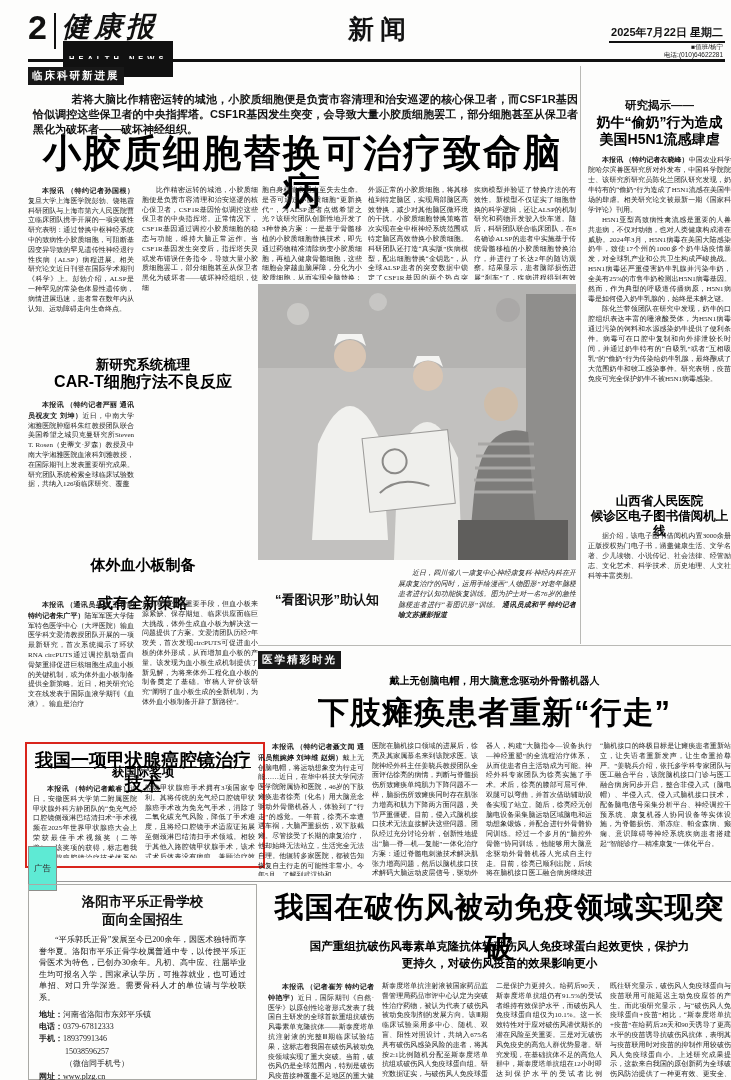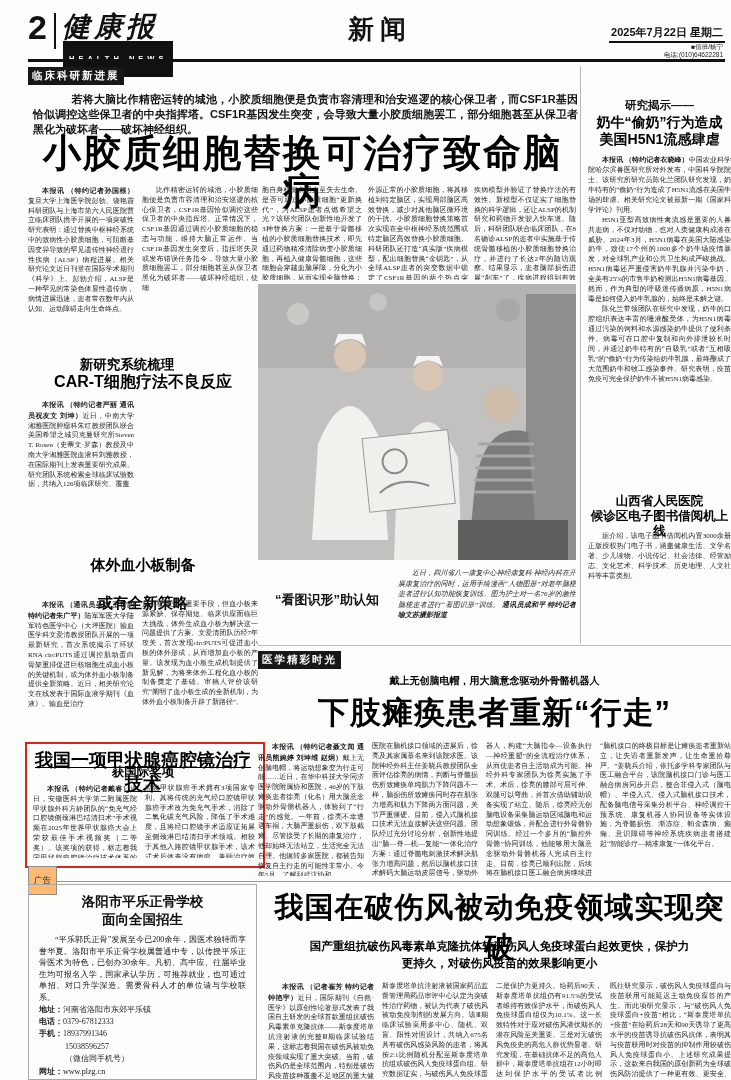"新研究系统梳理" div.hl { left: 12px -> 28px }
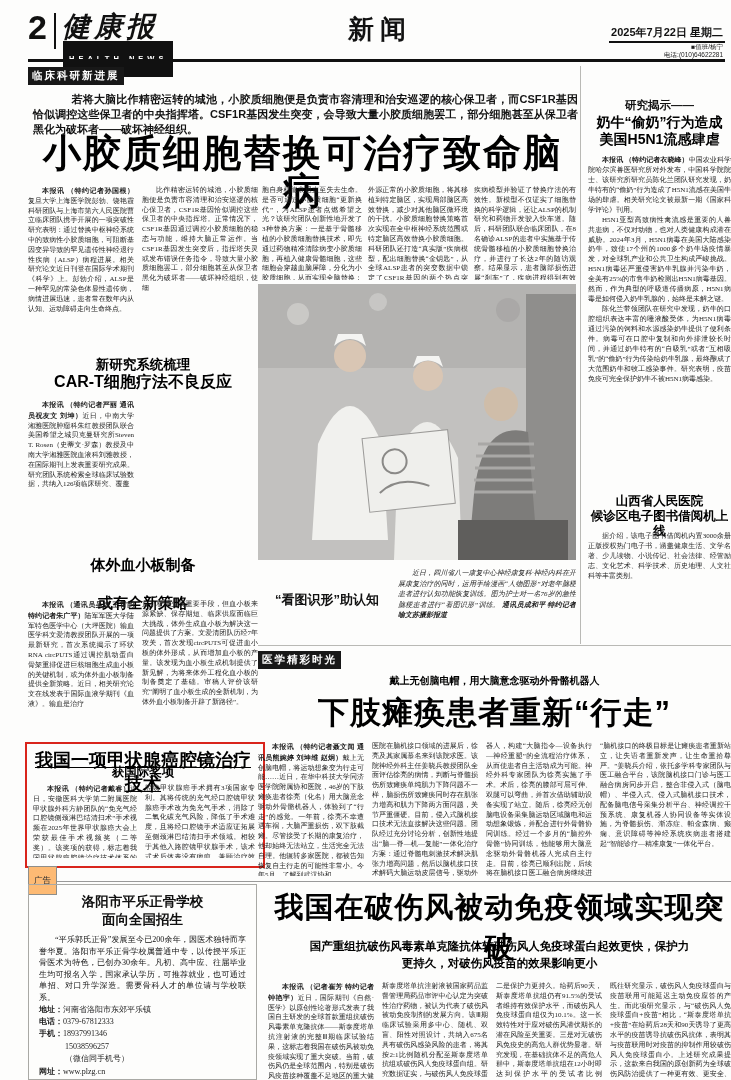"广告" div.abs { background: #fdba74 -> #5eead4; padding: 9px 5px -> 17px 5px; top: 866px -> 846px }
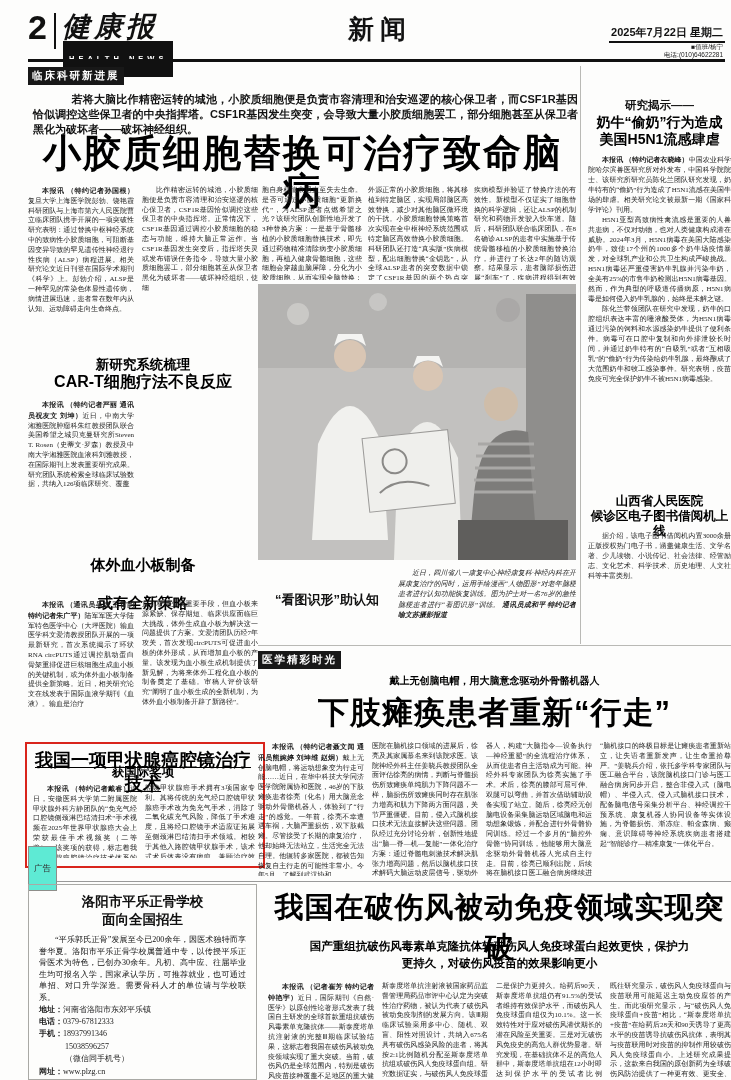"“平乐郭氏正骨”发展至今已200余年，因医术独特而享誉华夏。洛阳市平乐正骨学校属" div { margin-bottom: none -> 5px }
